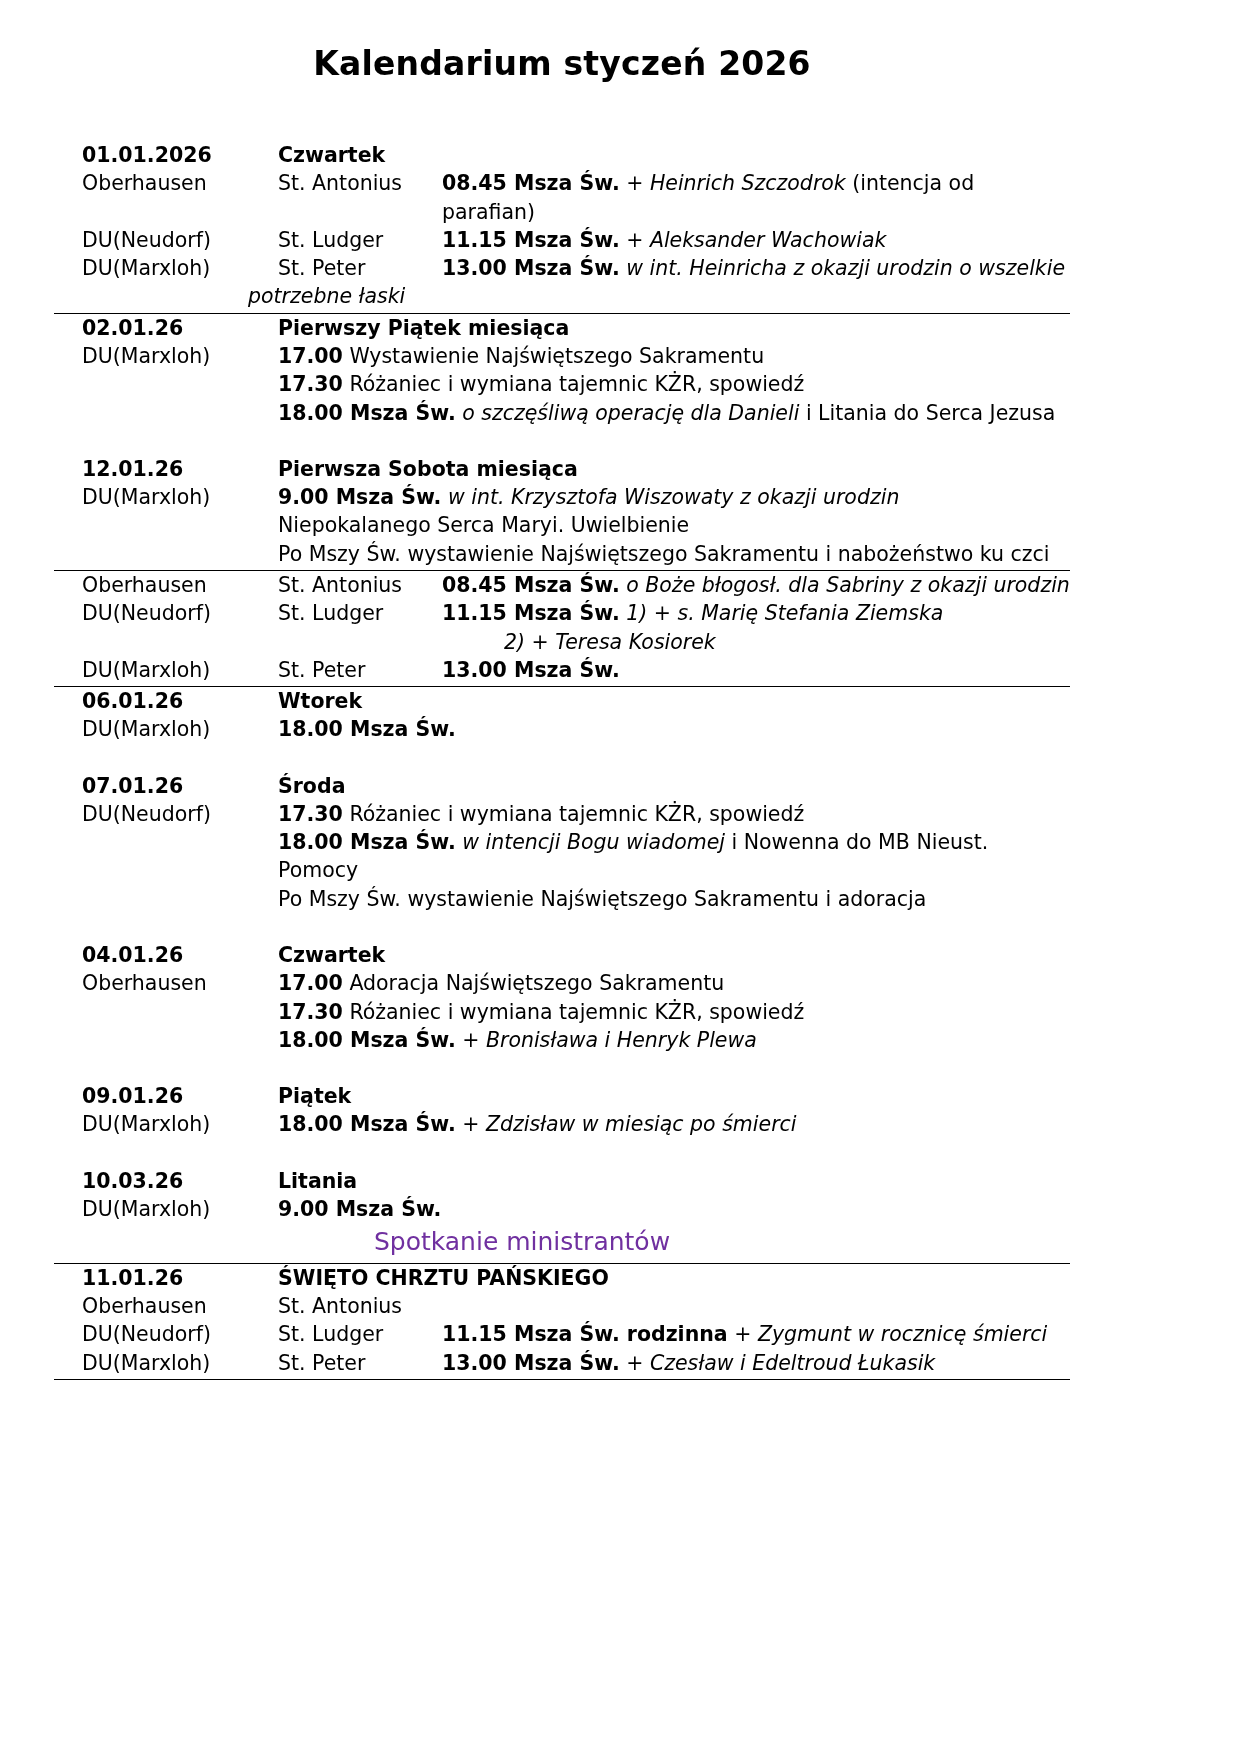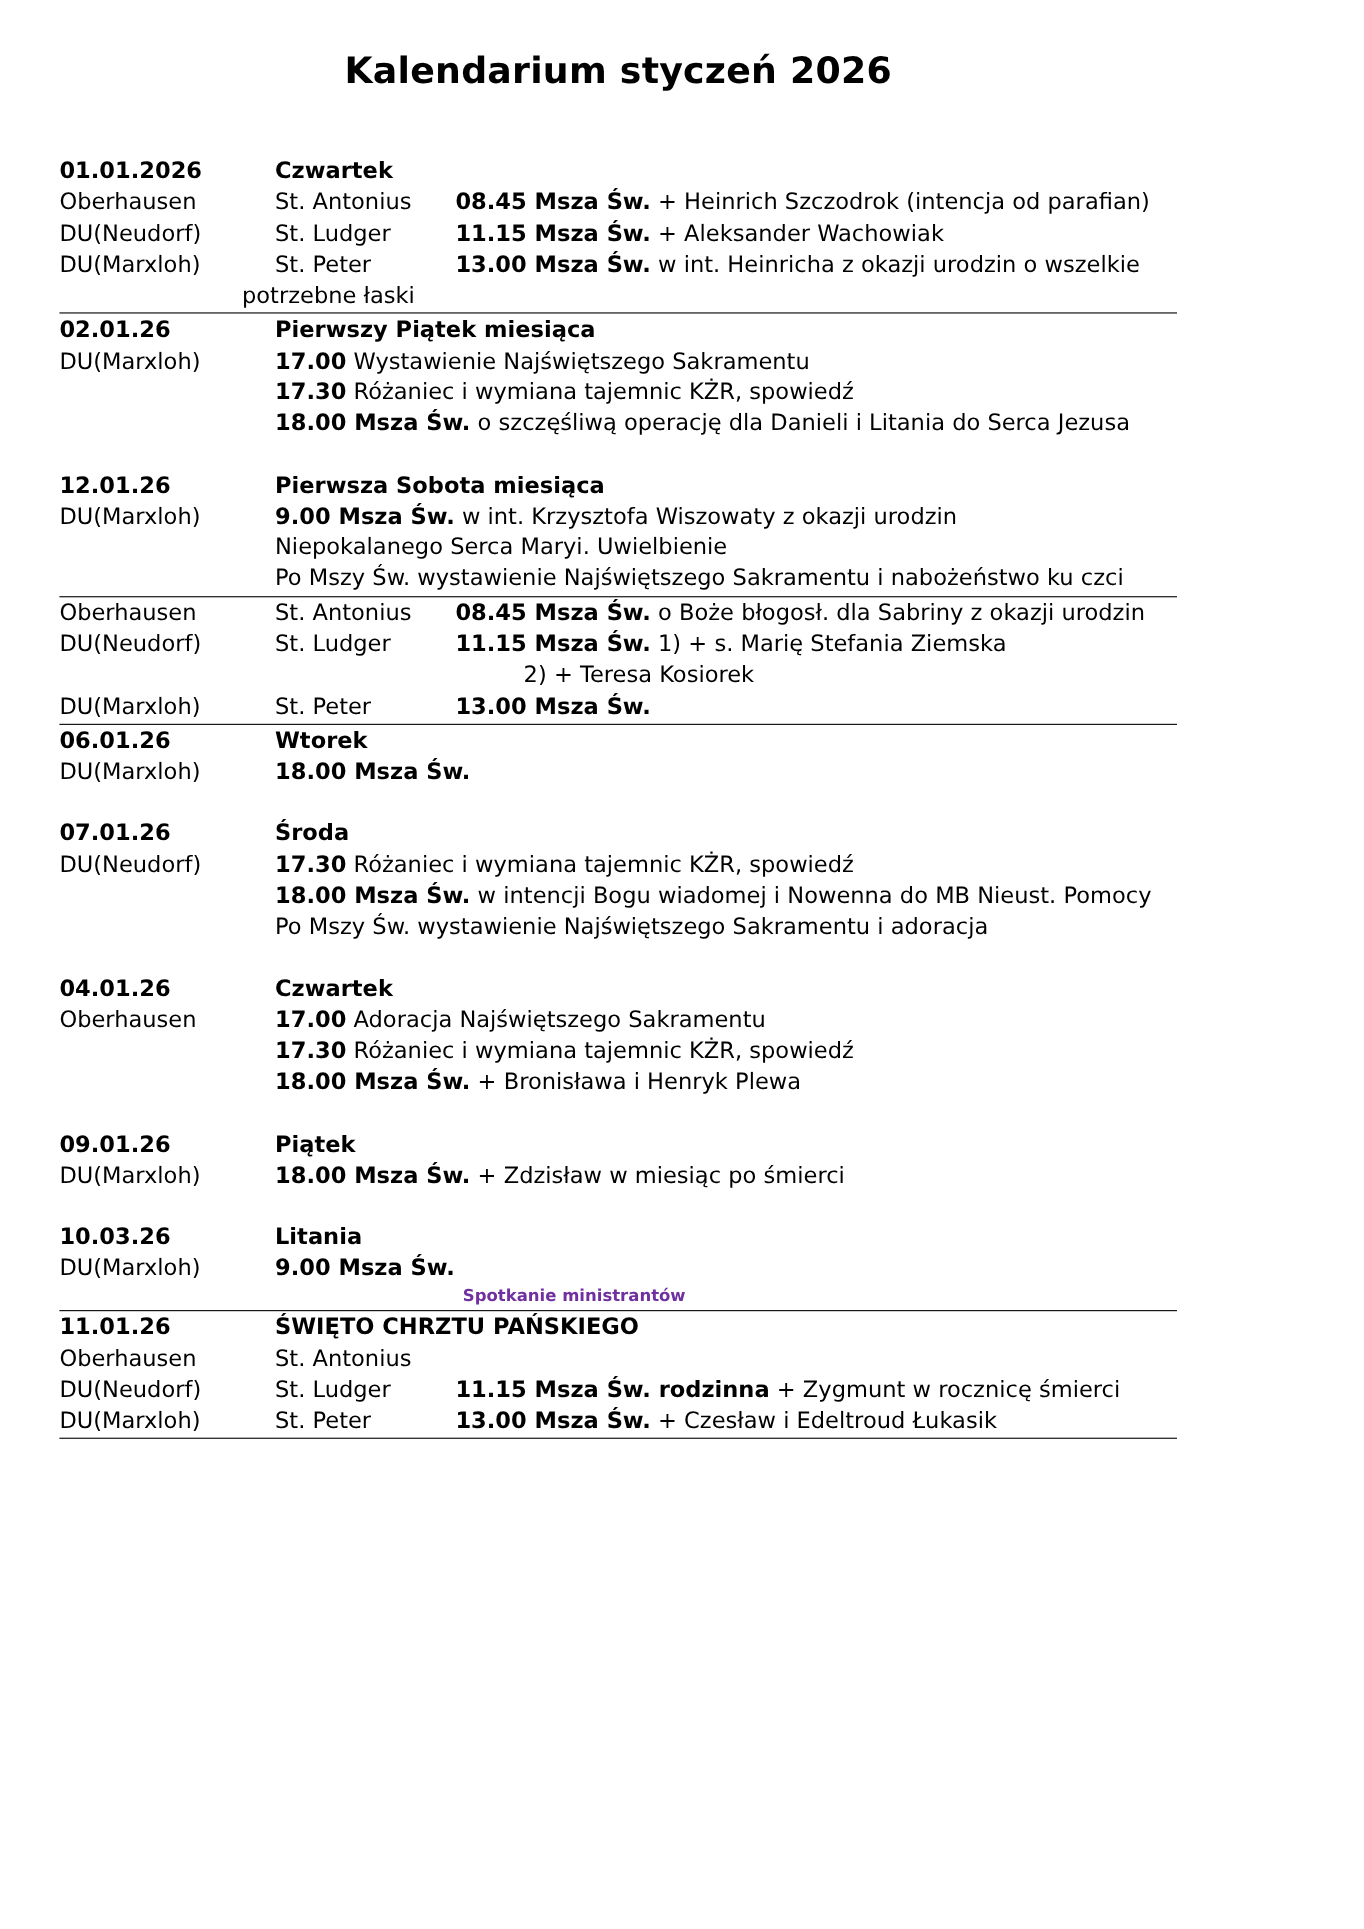"01.01.2026" .row { align-items: flex-end -> flex-start; margin-left: none -> 28px }
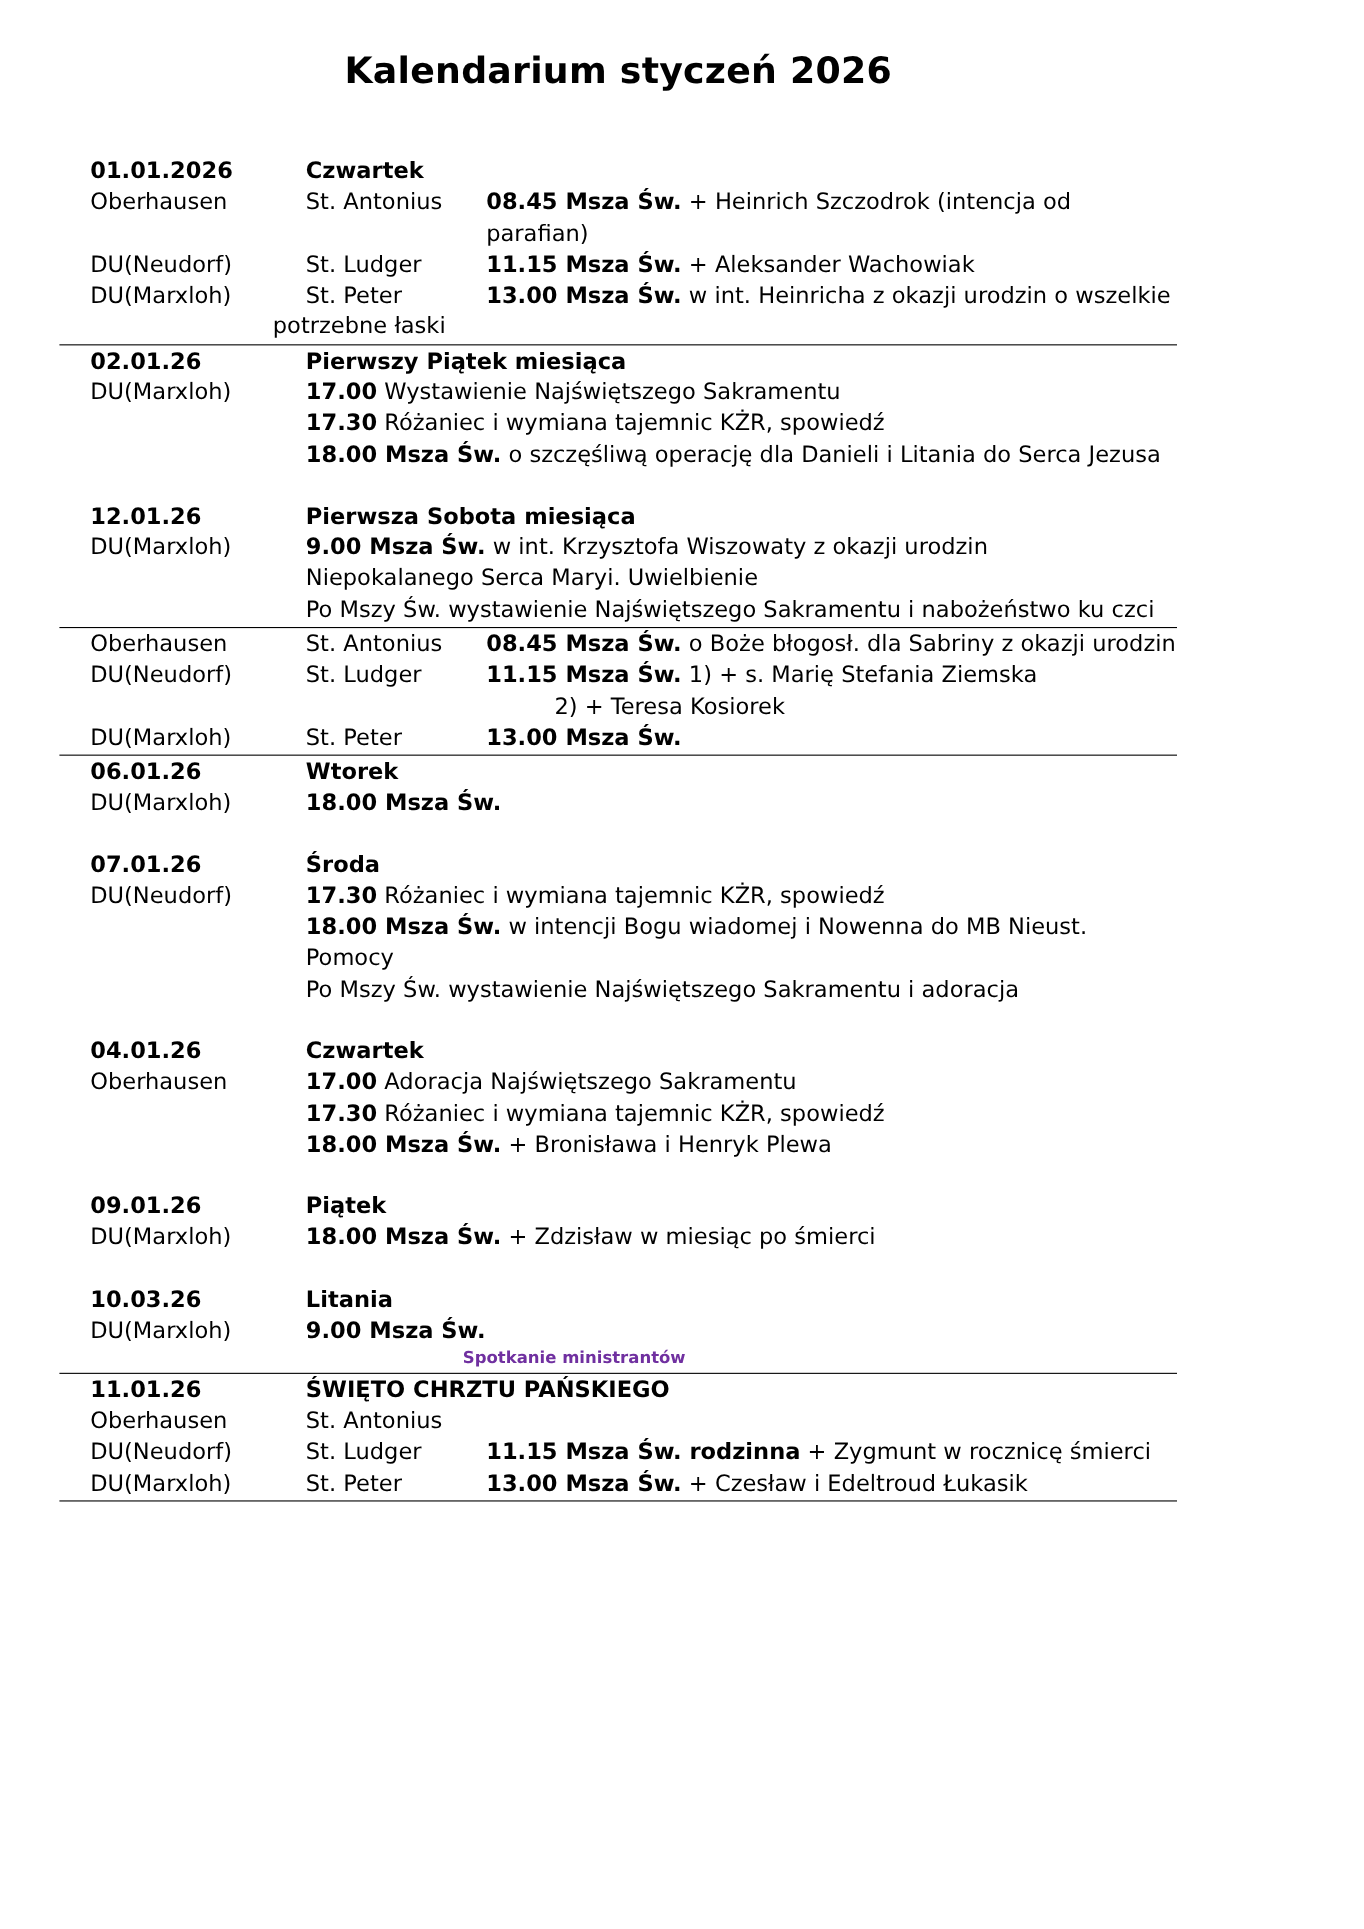"+ Heinrich Szczodrok" .ital { font-style: none -> italic }
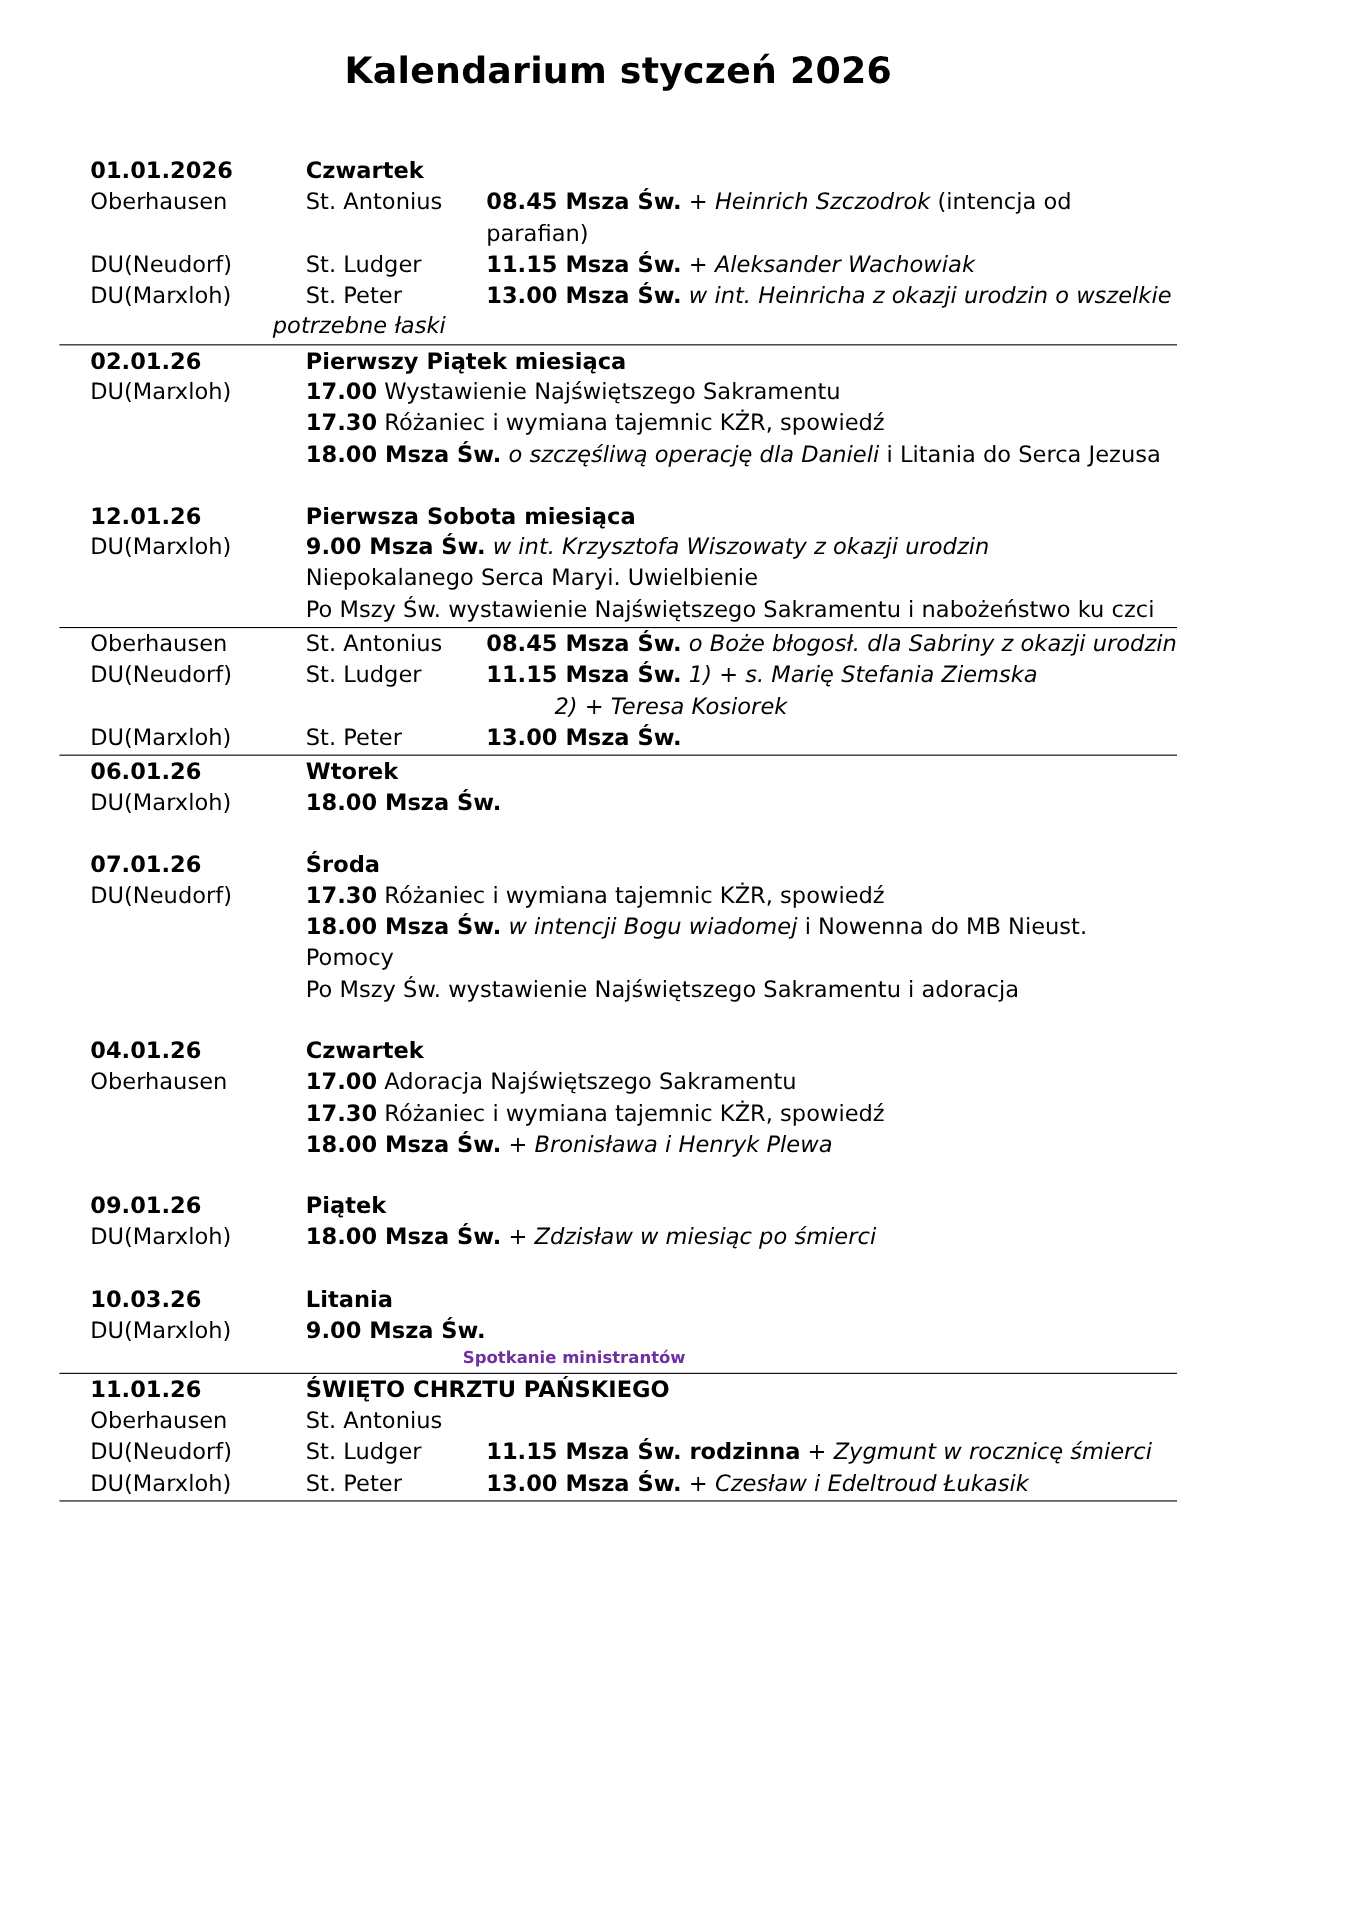"Spotkanie ministrantów" .center-note { font-size: 15px -> 25px; font-weight: bold -> normal }
